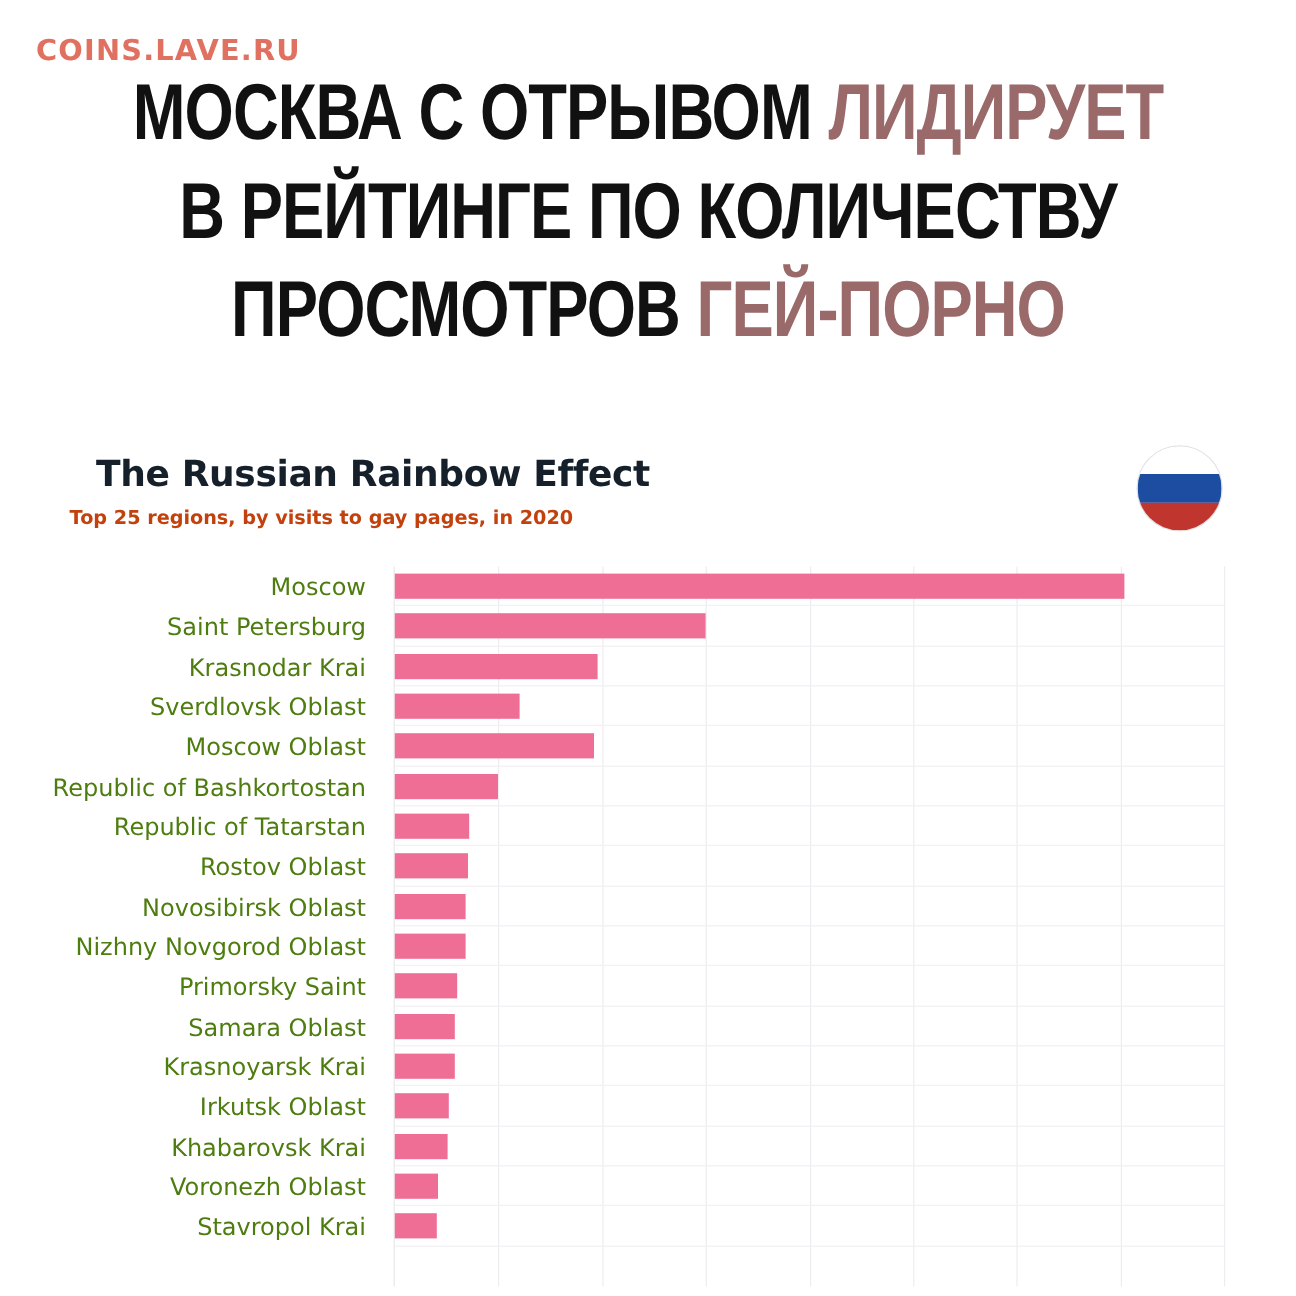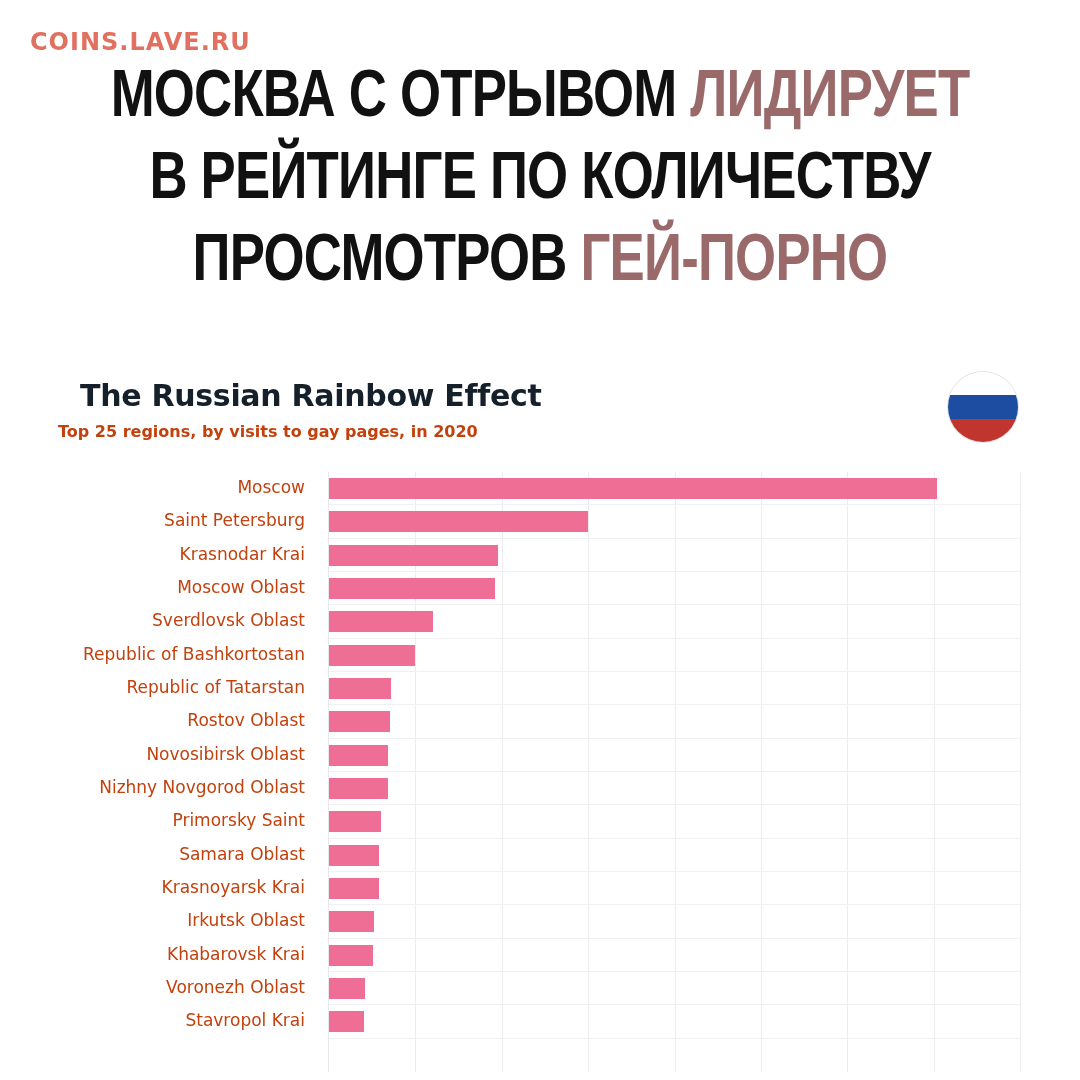"Moscow" .cat-label { color: #c2410c -> #4d7c0f; font-size: 17px -> 20px }
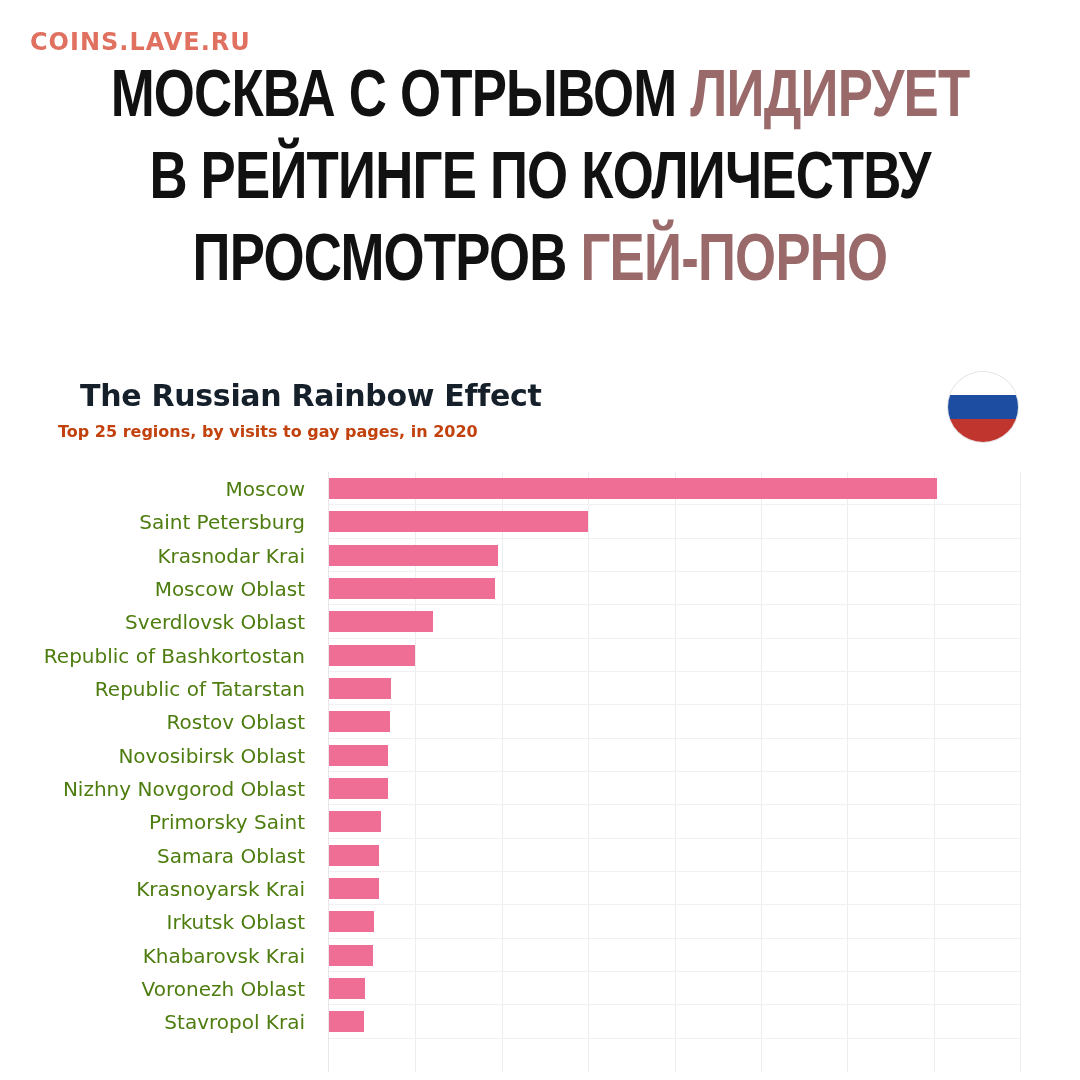"Moscow Oblast" div.row { order: before "Sverdlovsk Oblast" -> after "Sverdlovsk Oblast" }
